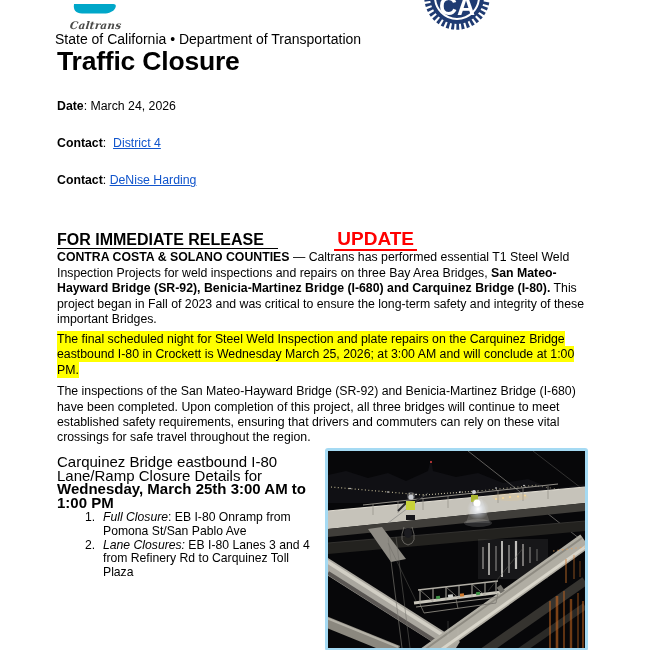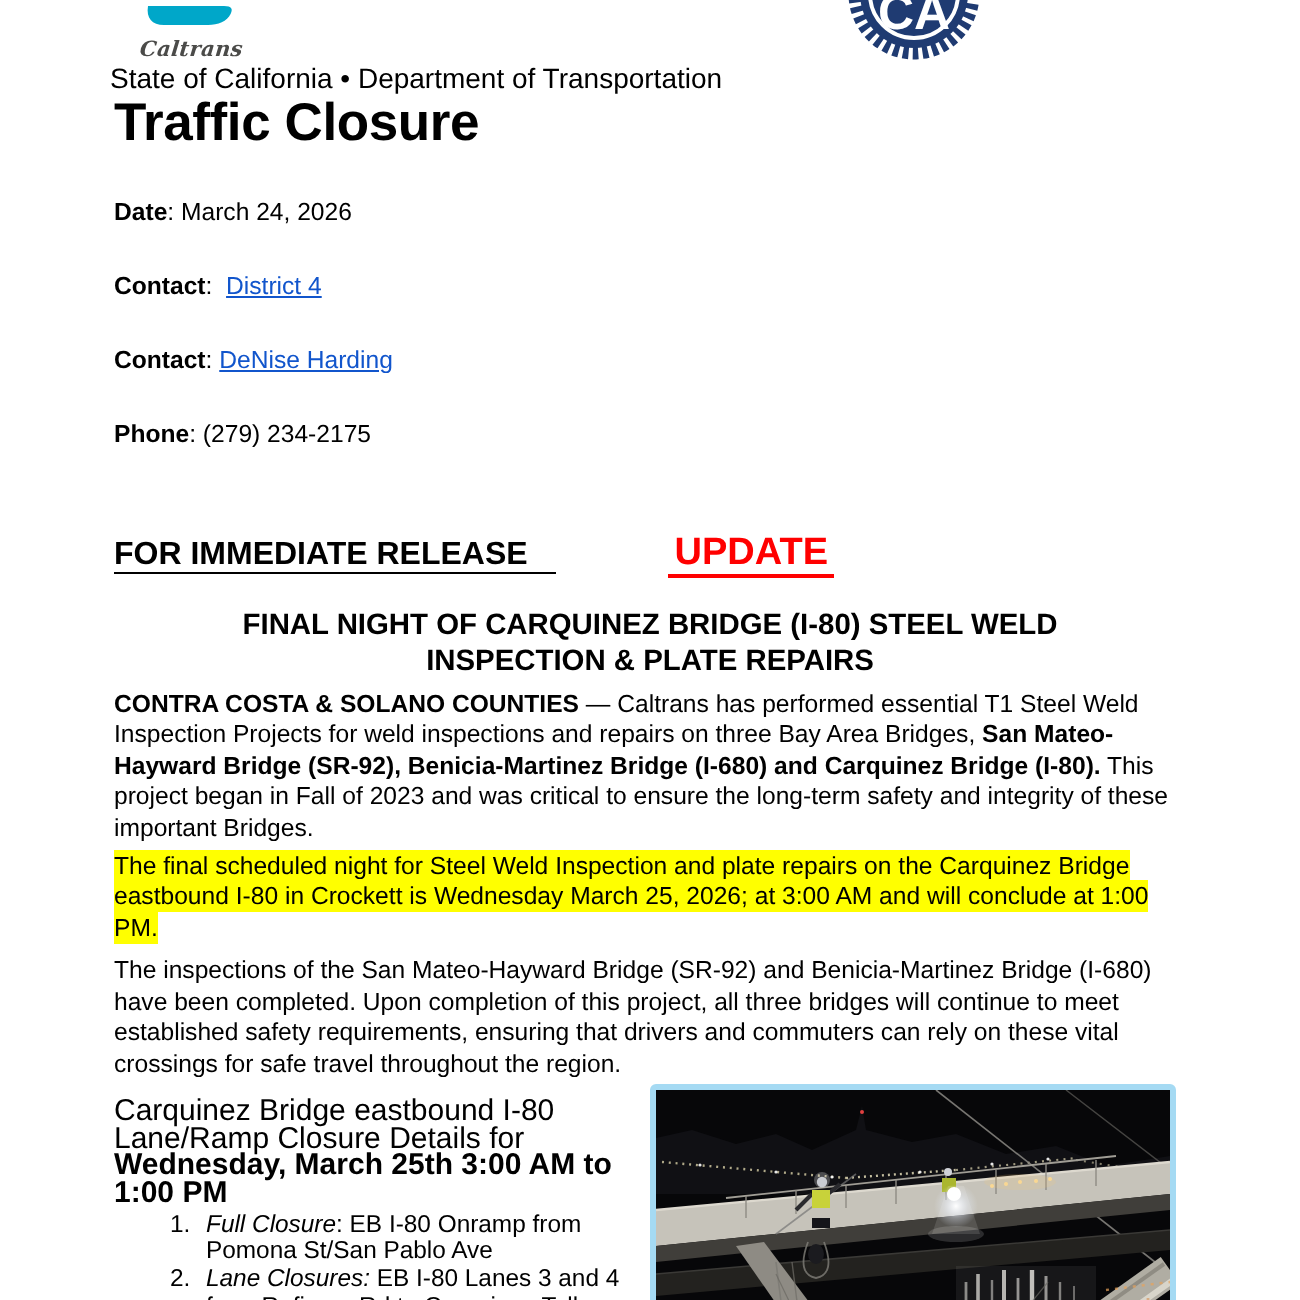"Phone: (279) 234-2175" div { html: <div><b>Phone</b><span>: </span><span>(279) 234-2175</span></div> -> none }
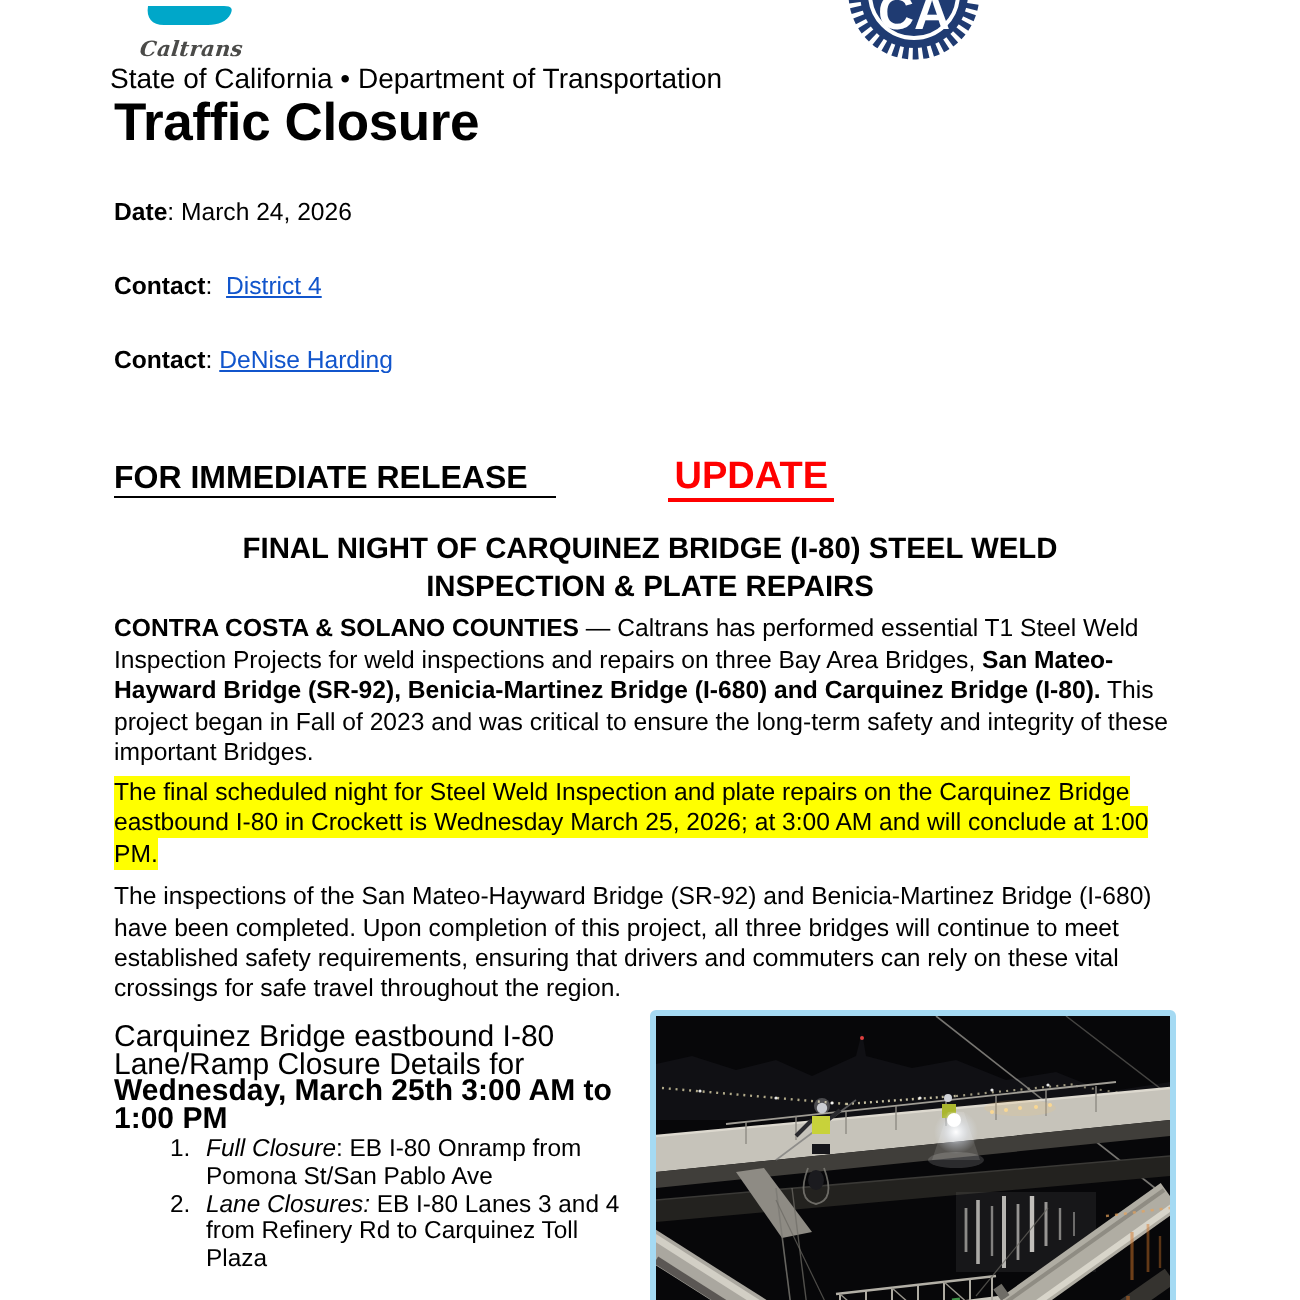"FINAL NIGHT OF CARQUINEZ BRIDGE" div.headline { html: <div>FINAL NIGHT OF CARQUINEZ BRIDGE (I-80) STEEL WELD INSPECTION &amp; PLATE REPAIRS</div> -> none }
